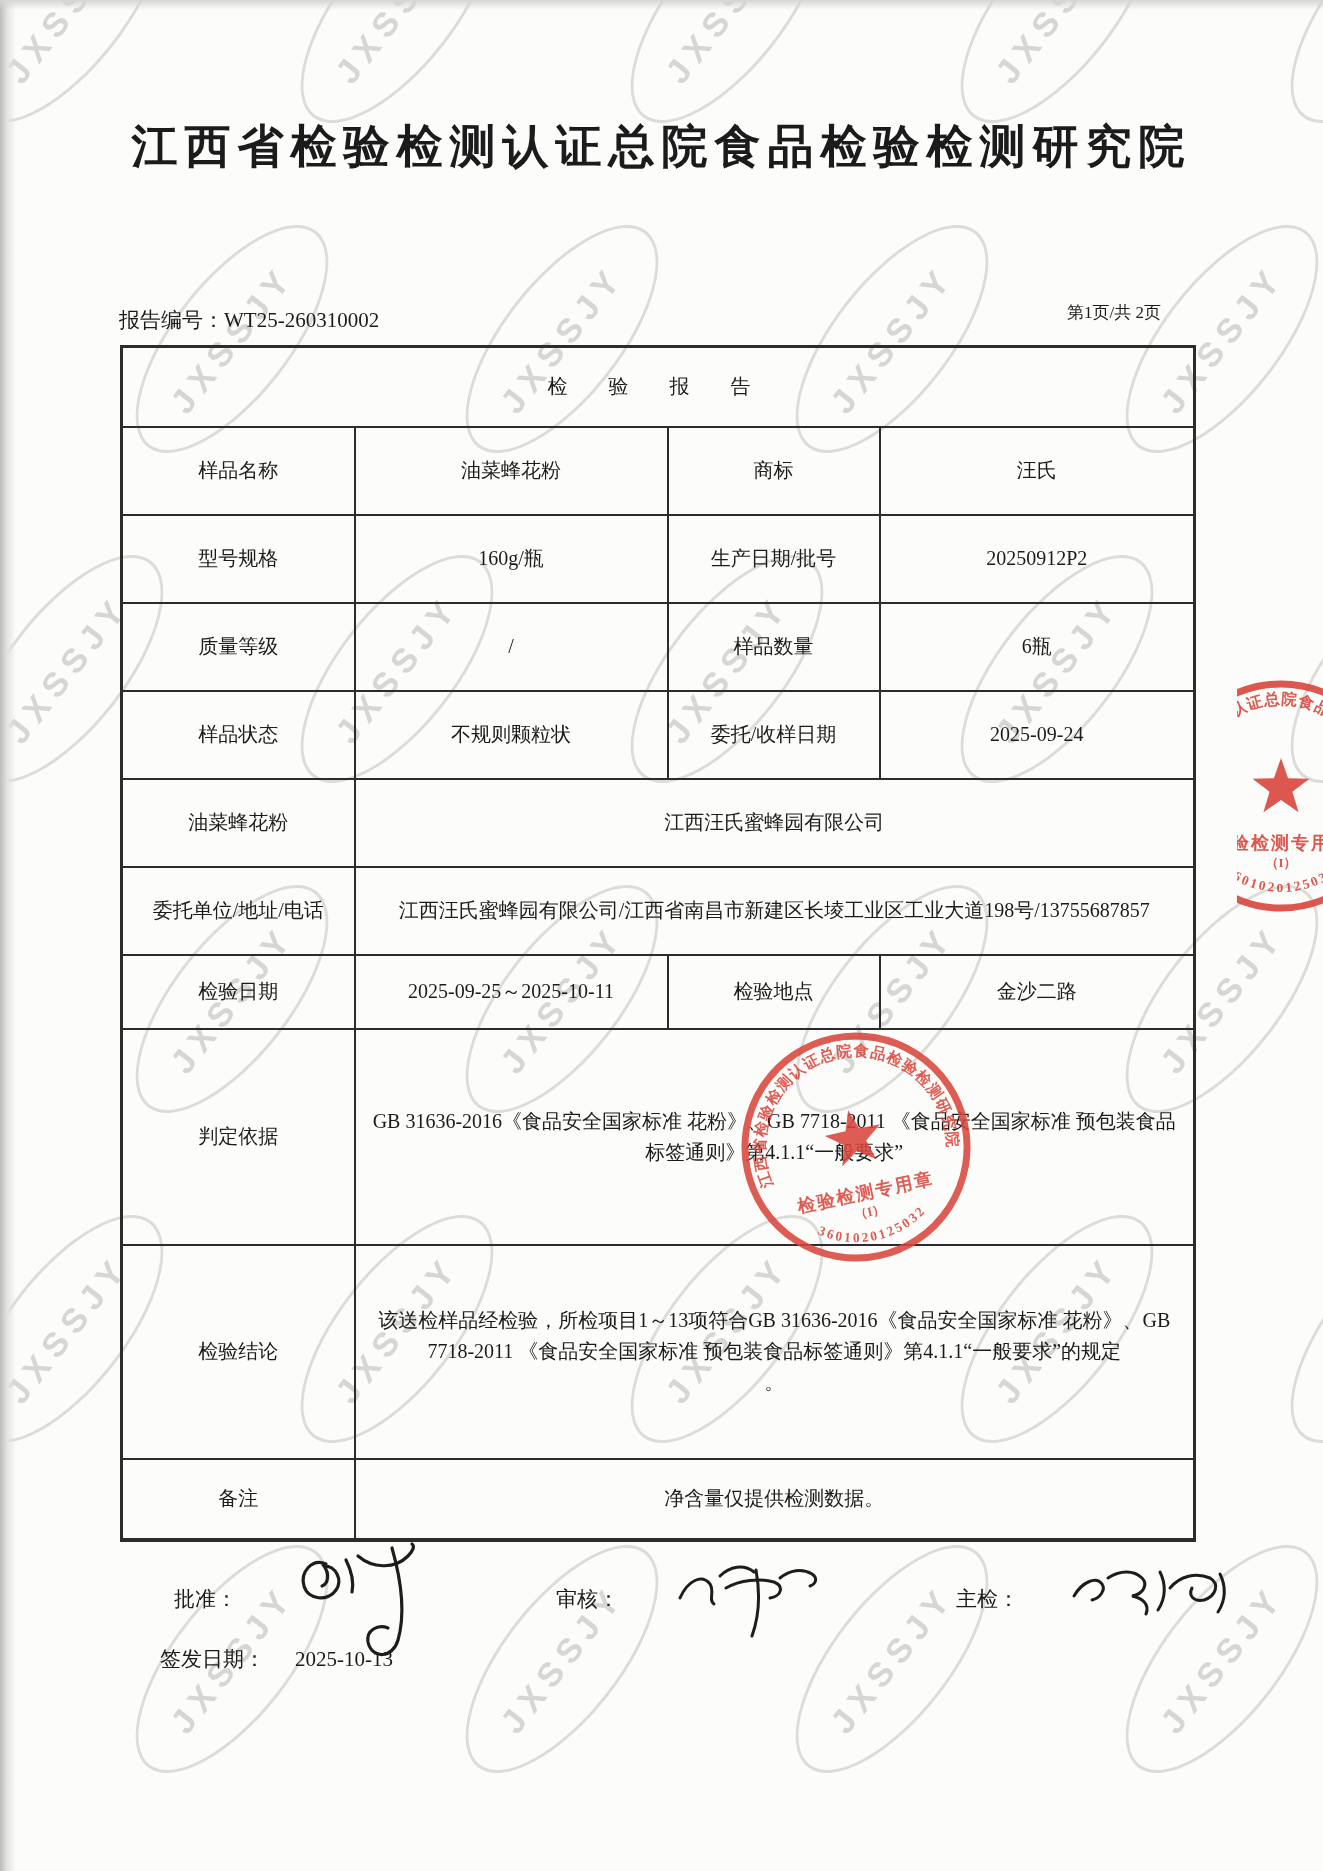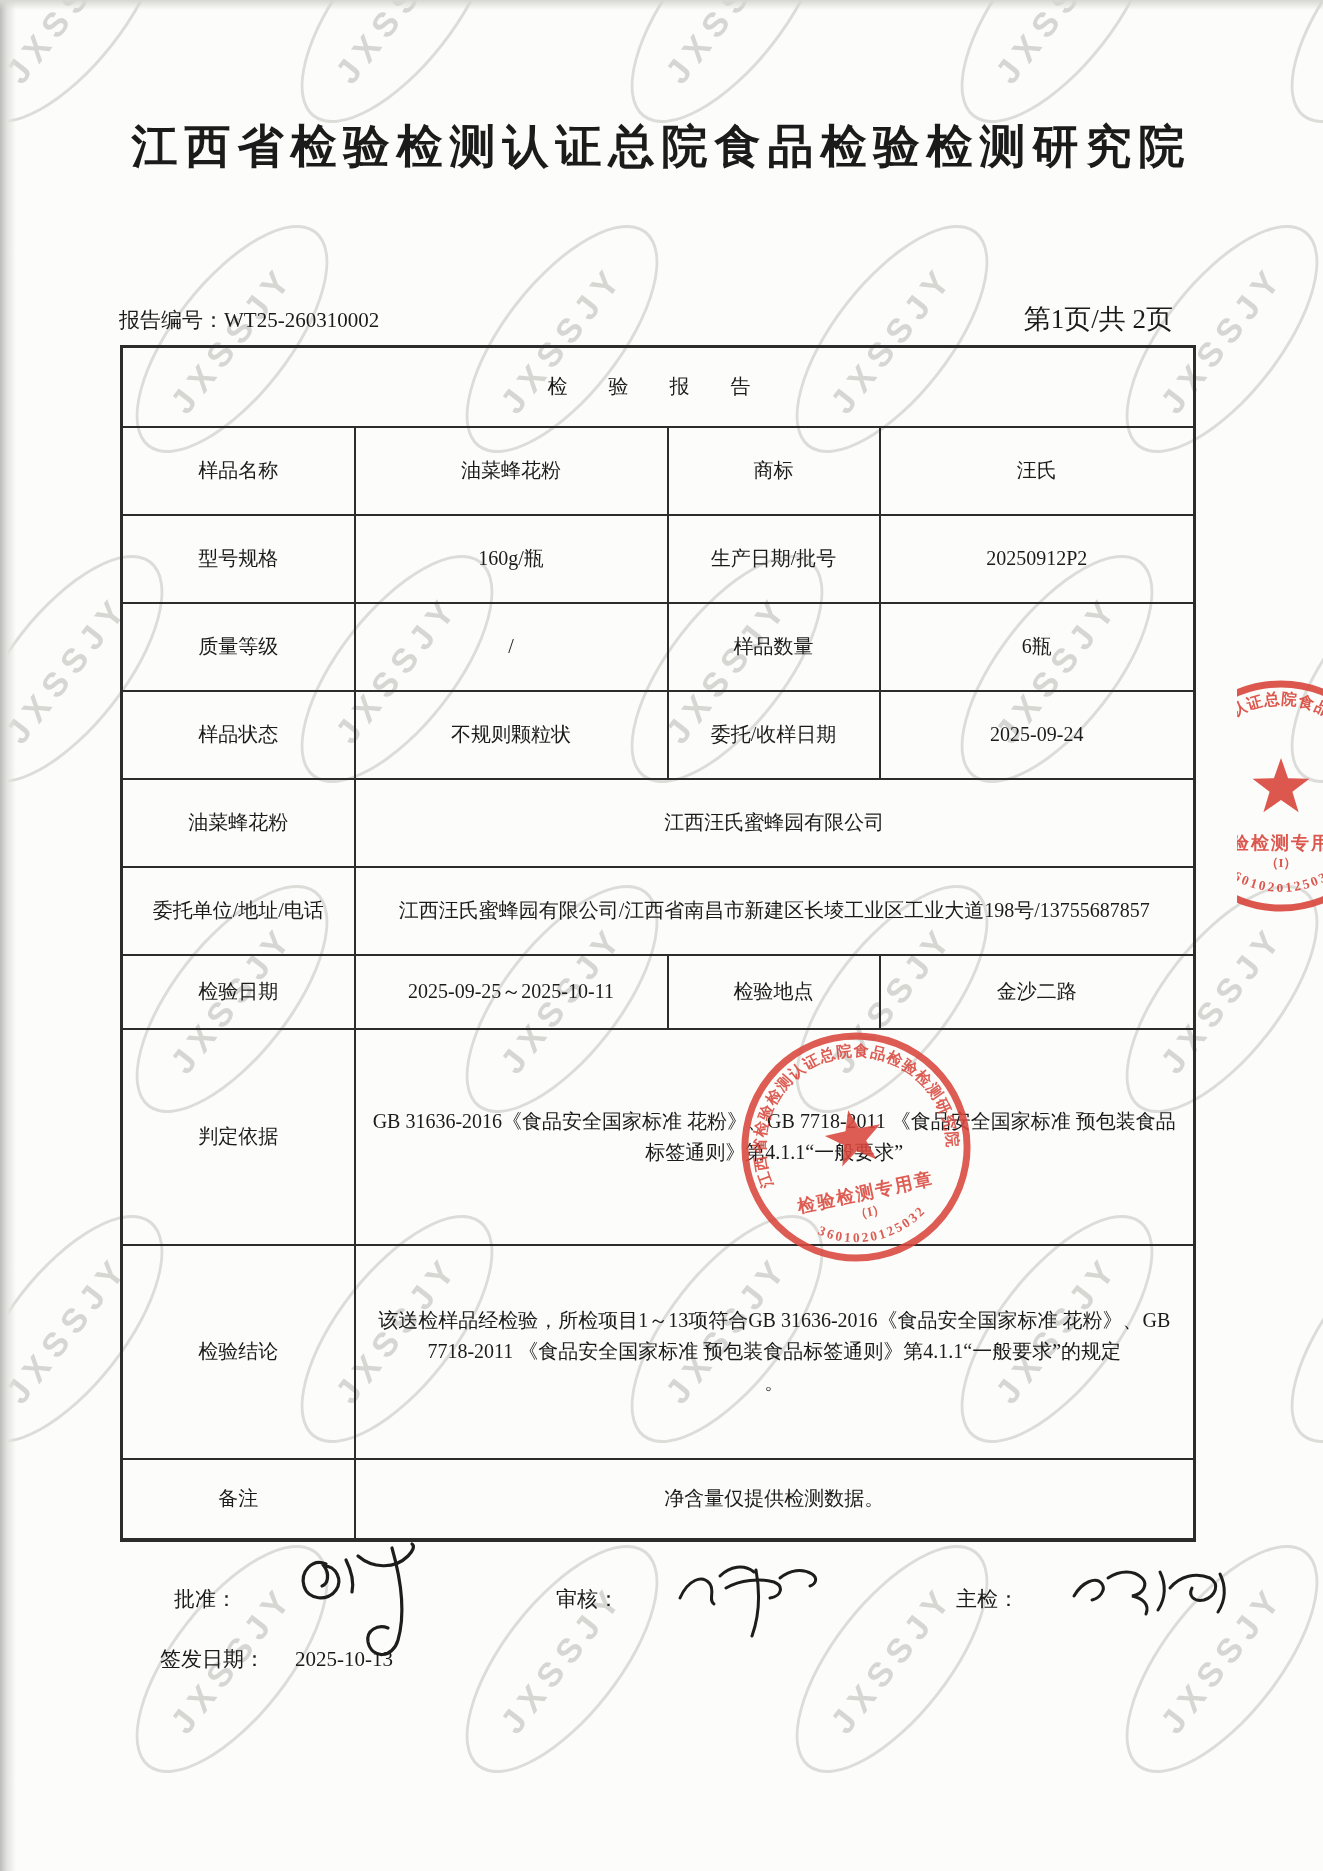"第1页/共 2页" .page-no { font-size: 27px -> 17px; right: 150px -> 162px }
